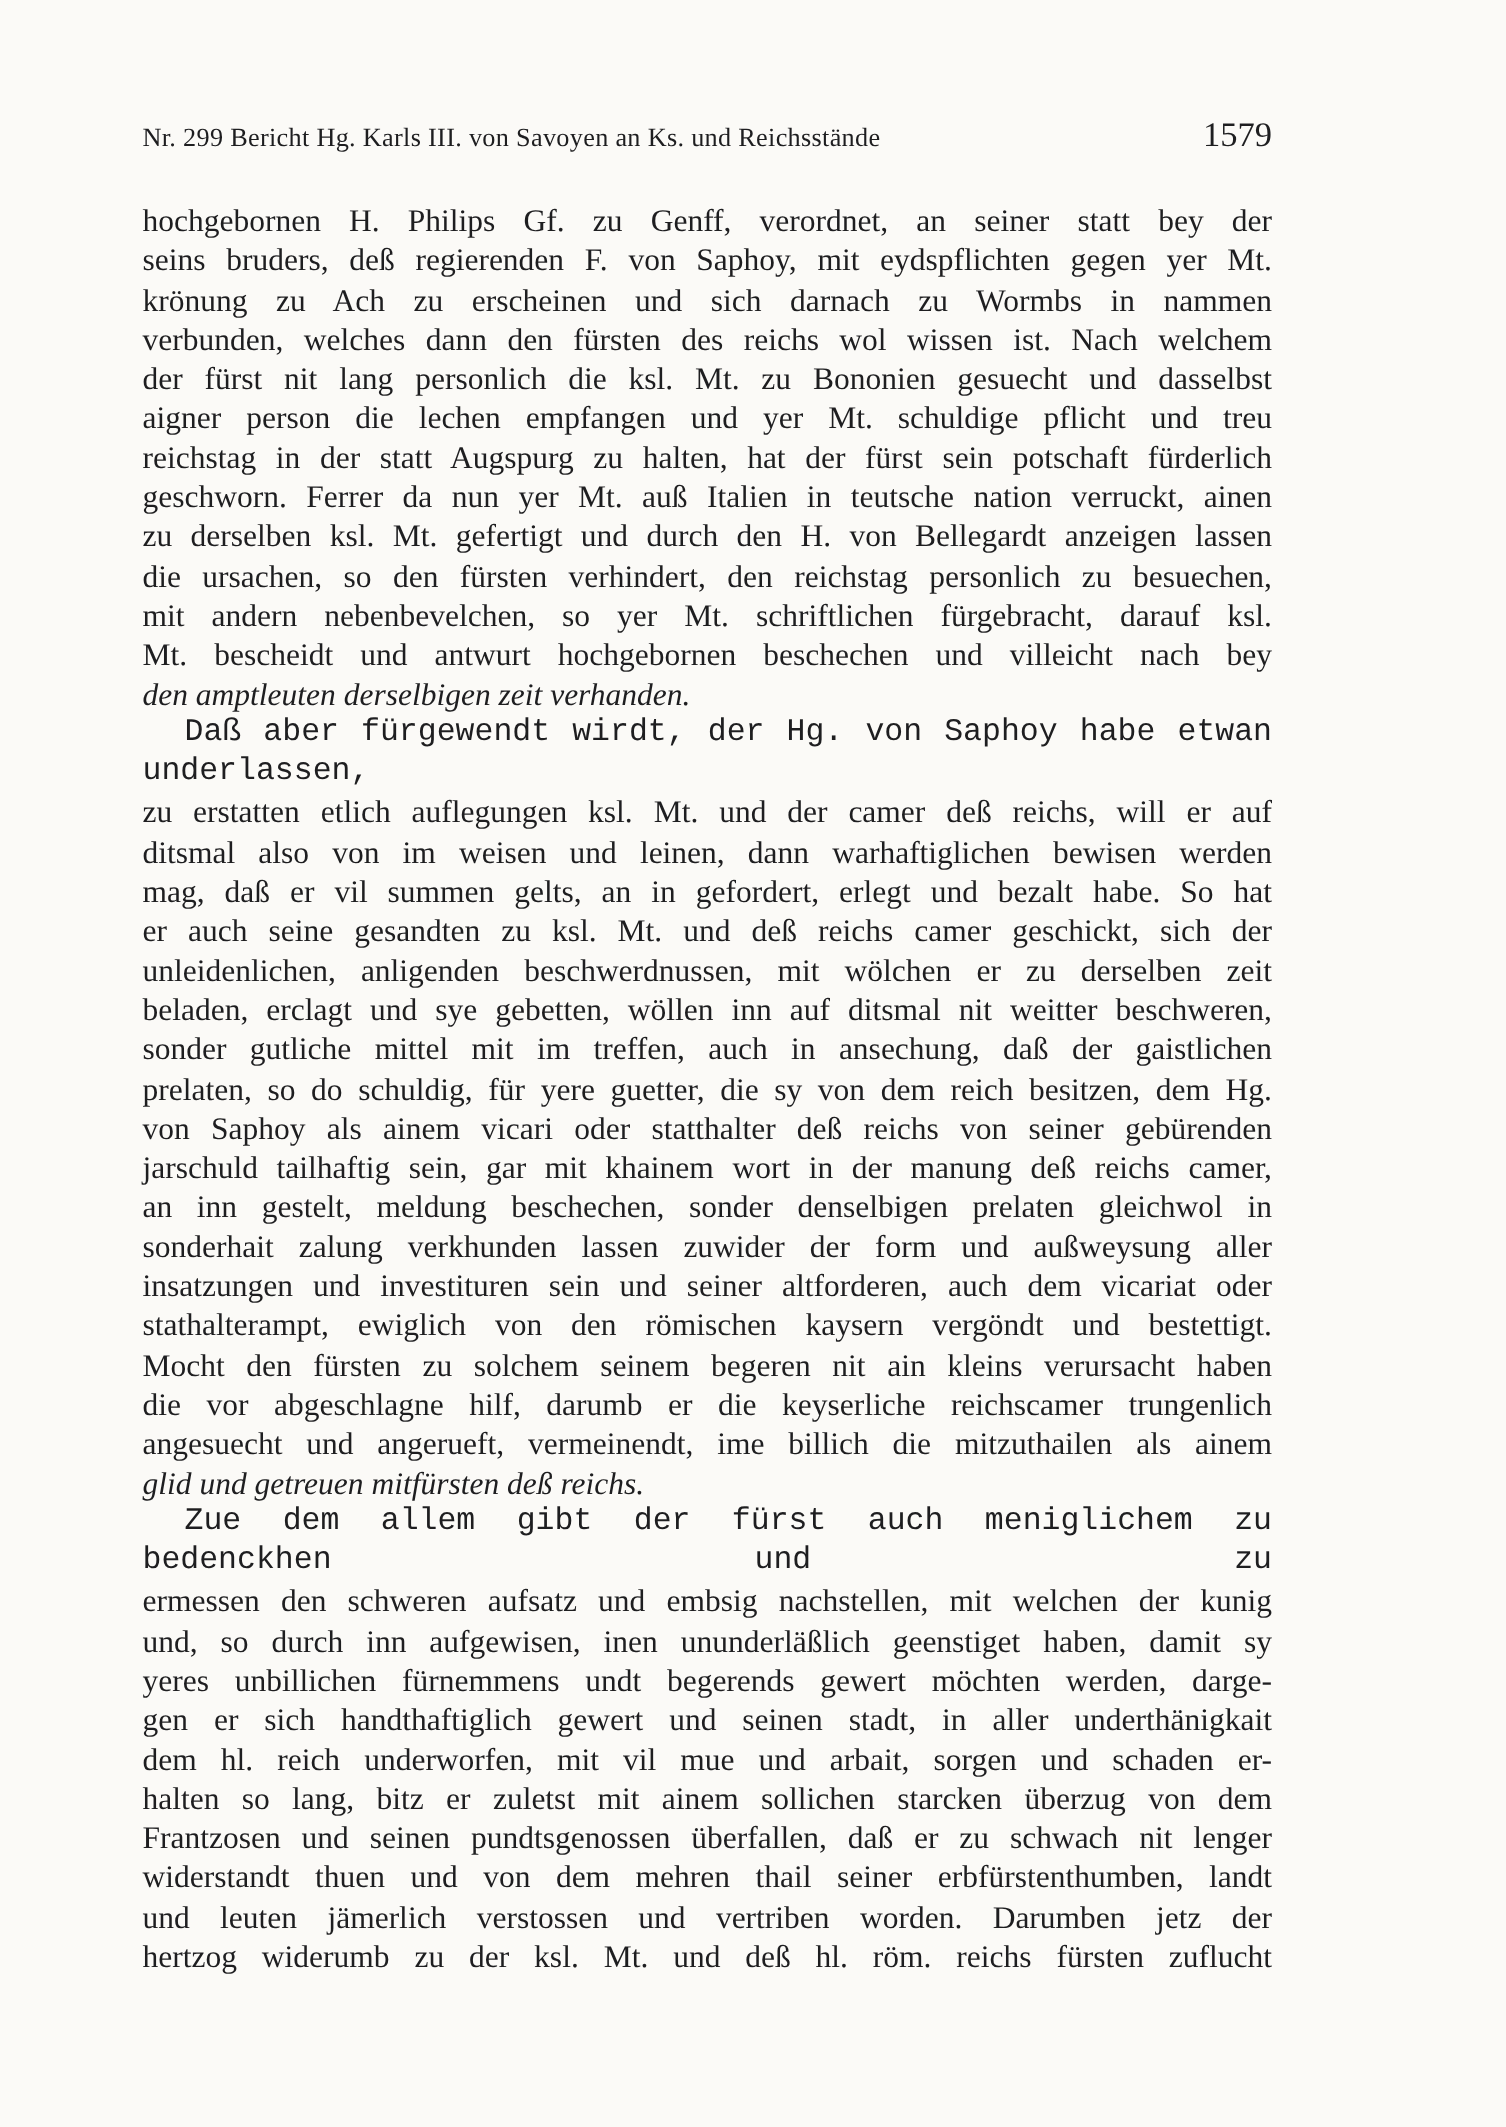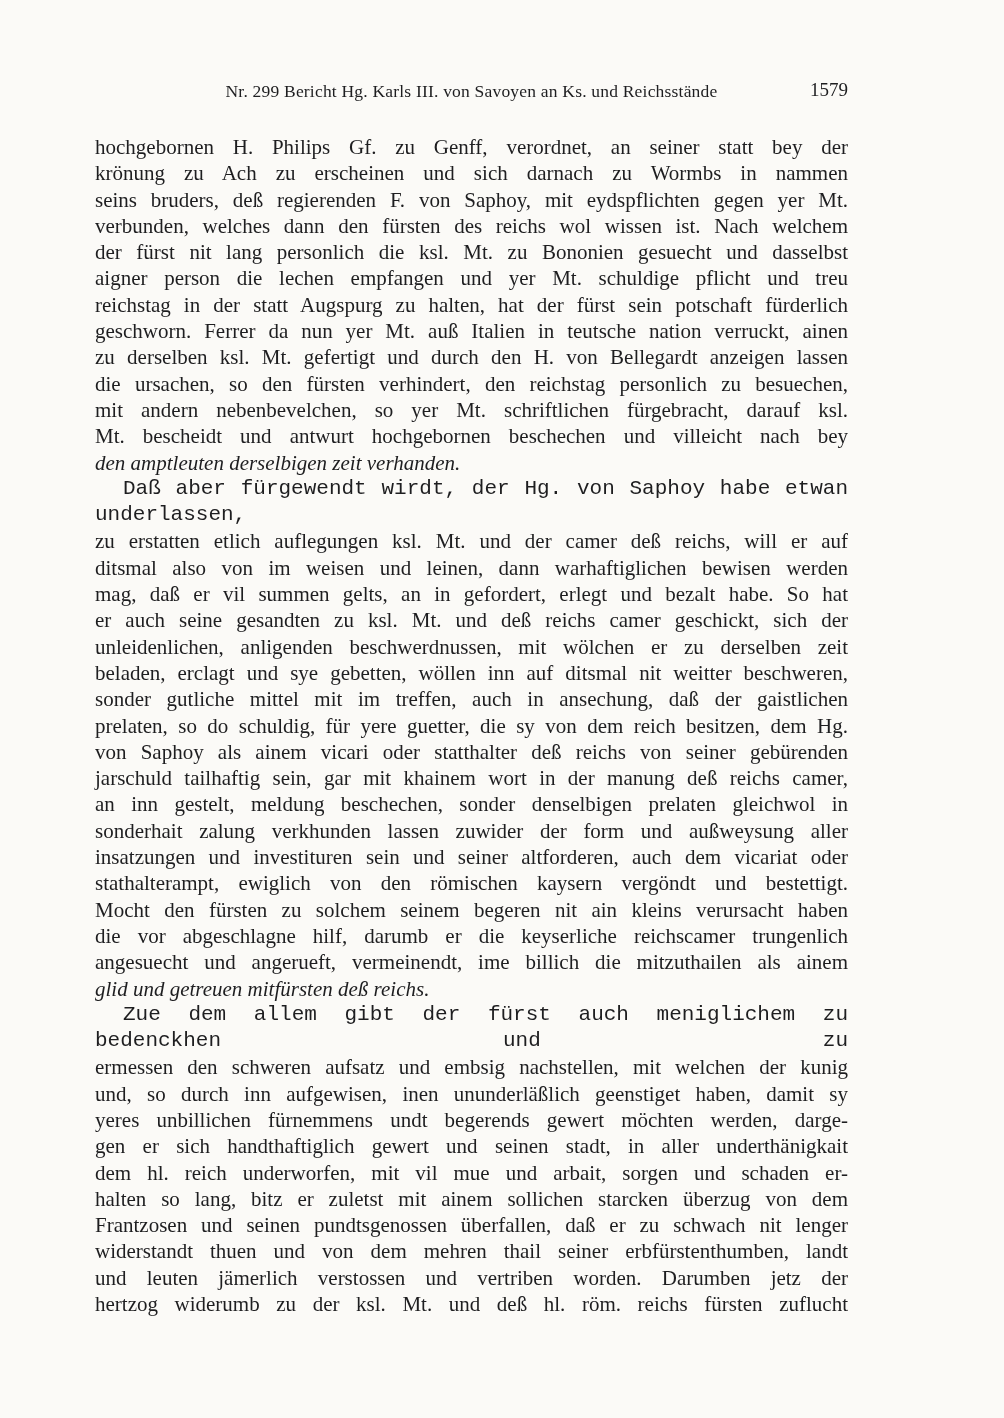"Nr. 299 Bericht Hg. Karls" .running-title { text-align: center -> left }
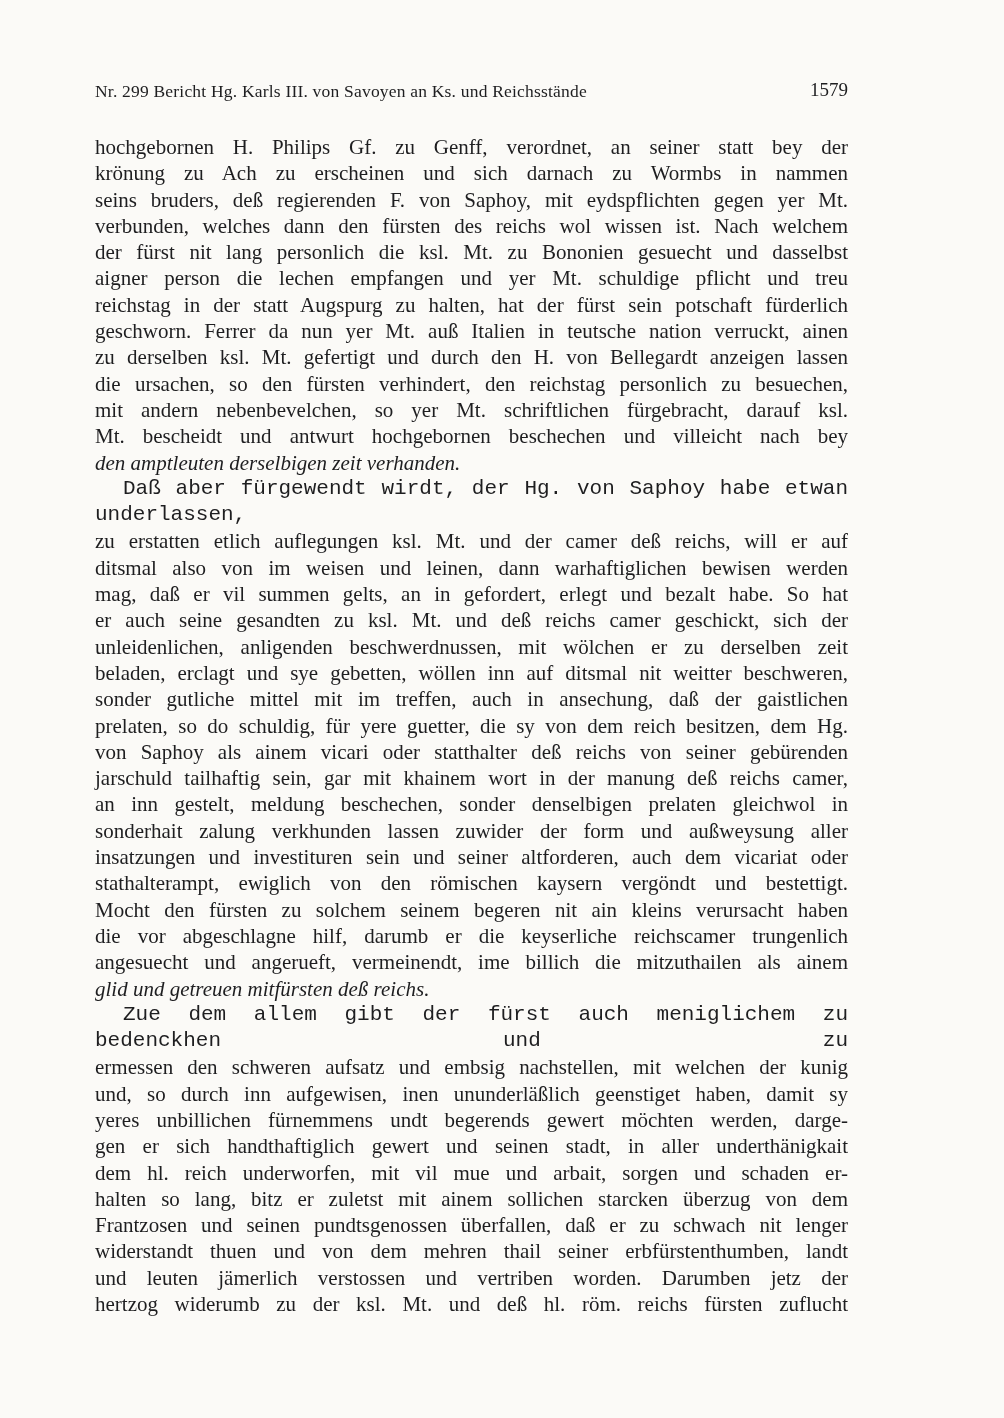"1579" .page-number { font-size: 19px -> 23px }
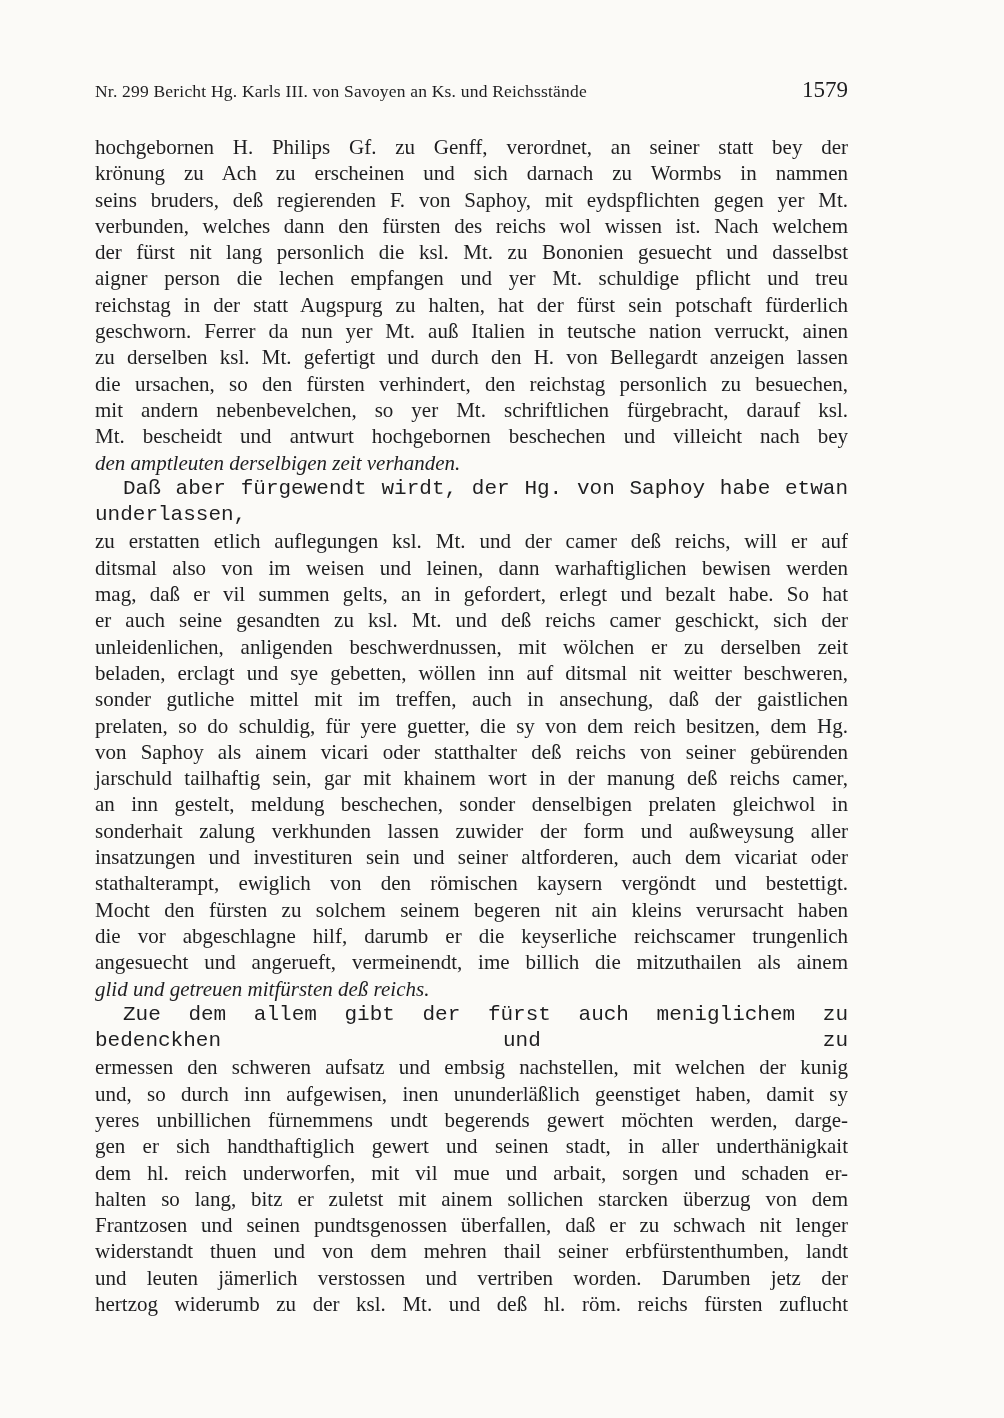"krönung zu Ach zu erscheinen" div.line { order: before "seins bruders, deß regierenden F." -> after "seins bruders, deß regierenden F." }
